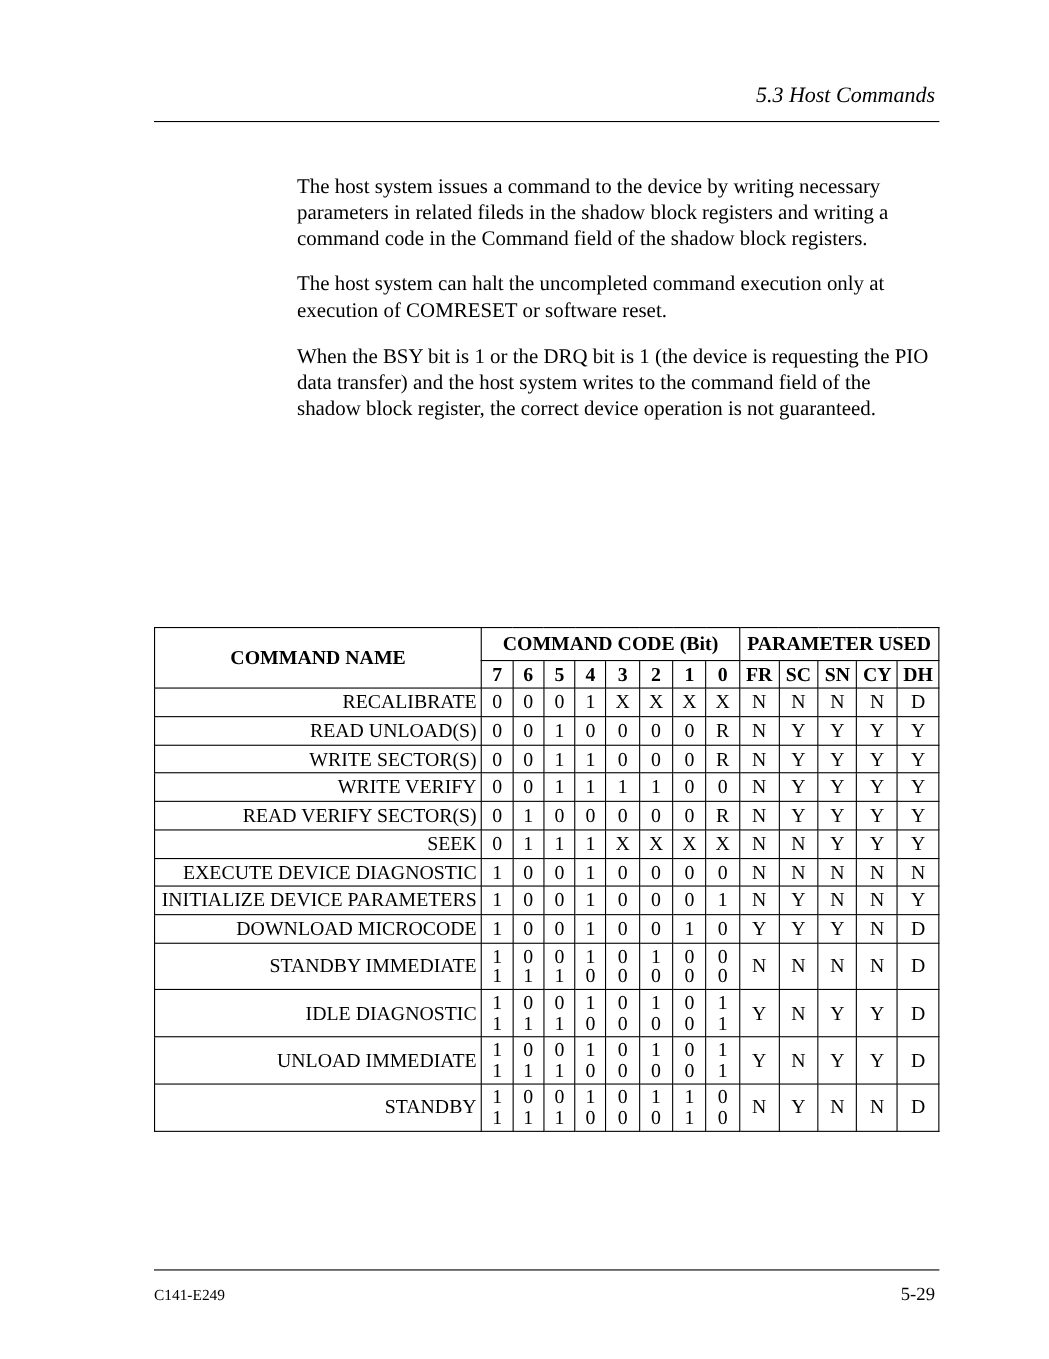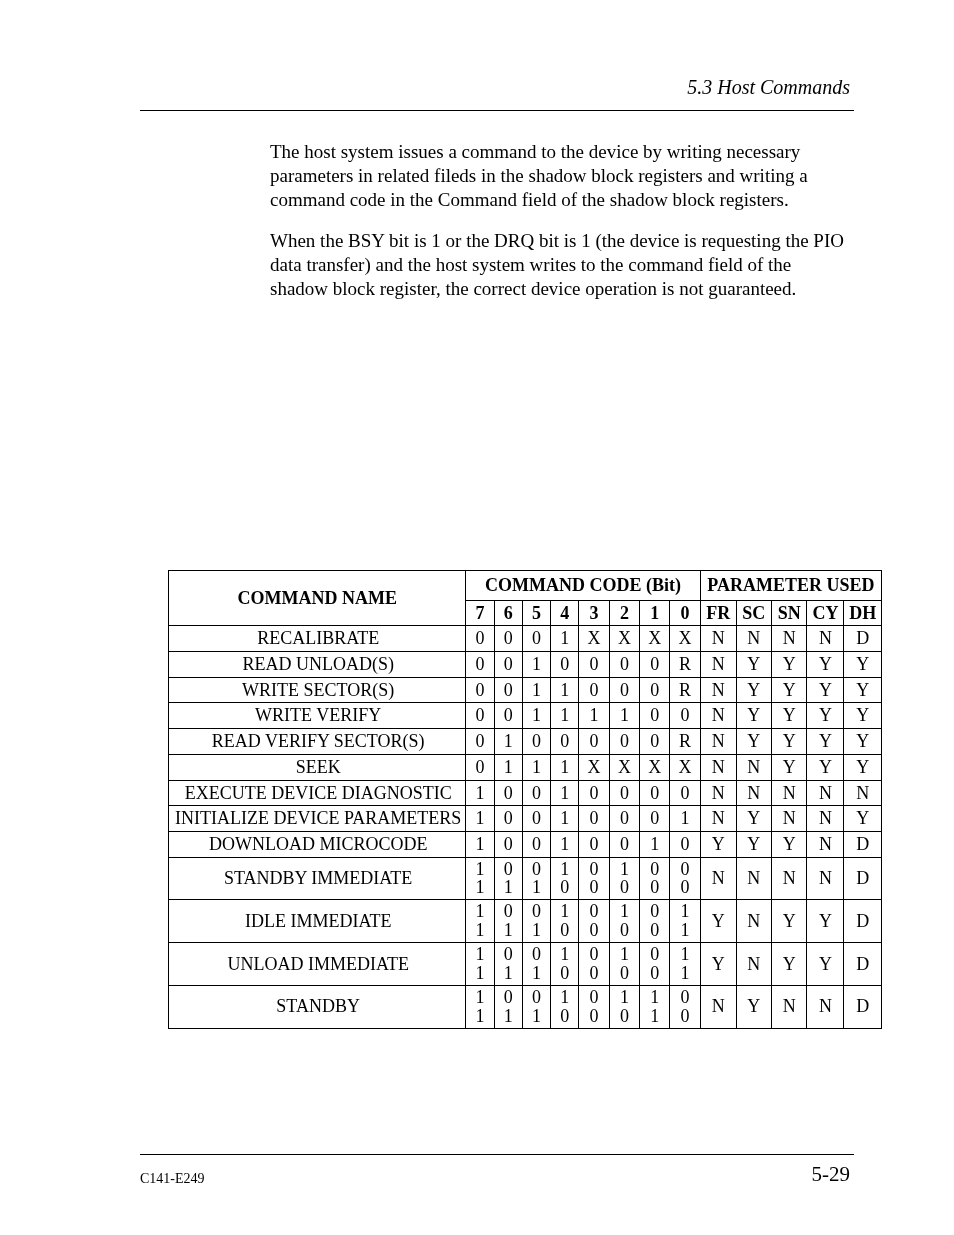"The host system issues a" .body { top: 140px -> 158px }
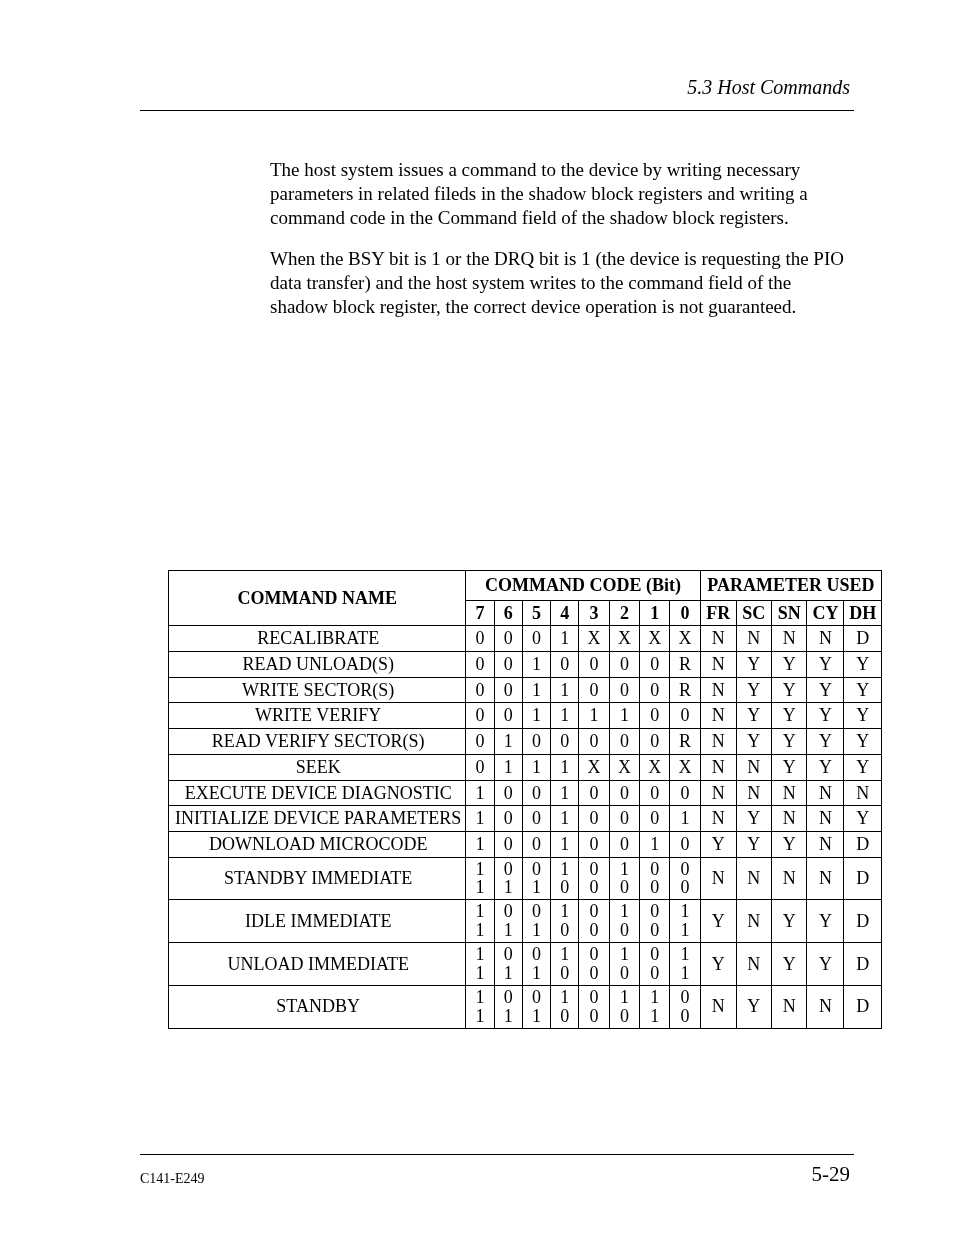"The host system can halt" p { html: none -> <p>The host system can halt the uncompleted command execution only at execution of COMRESET or software reset.</p> }
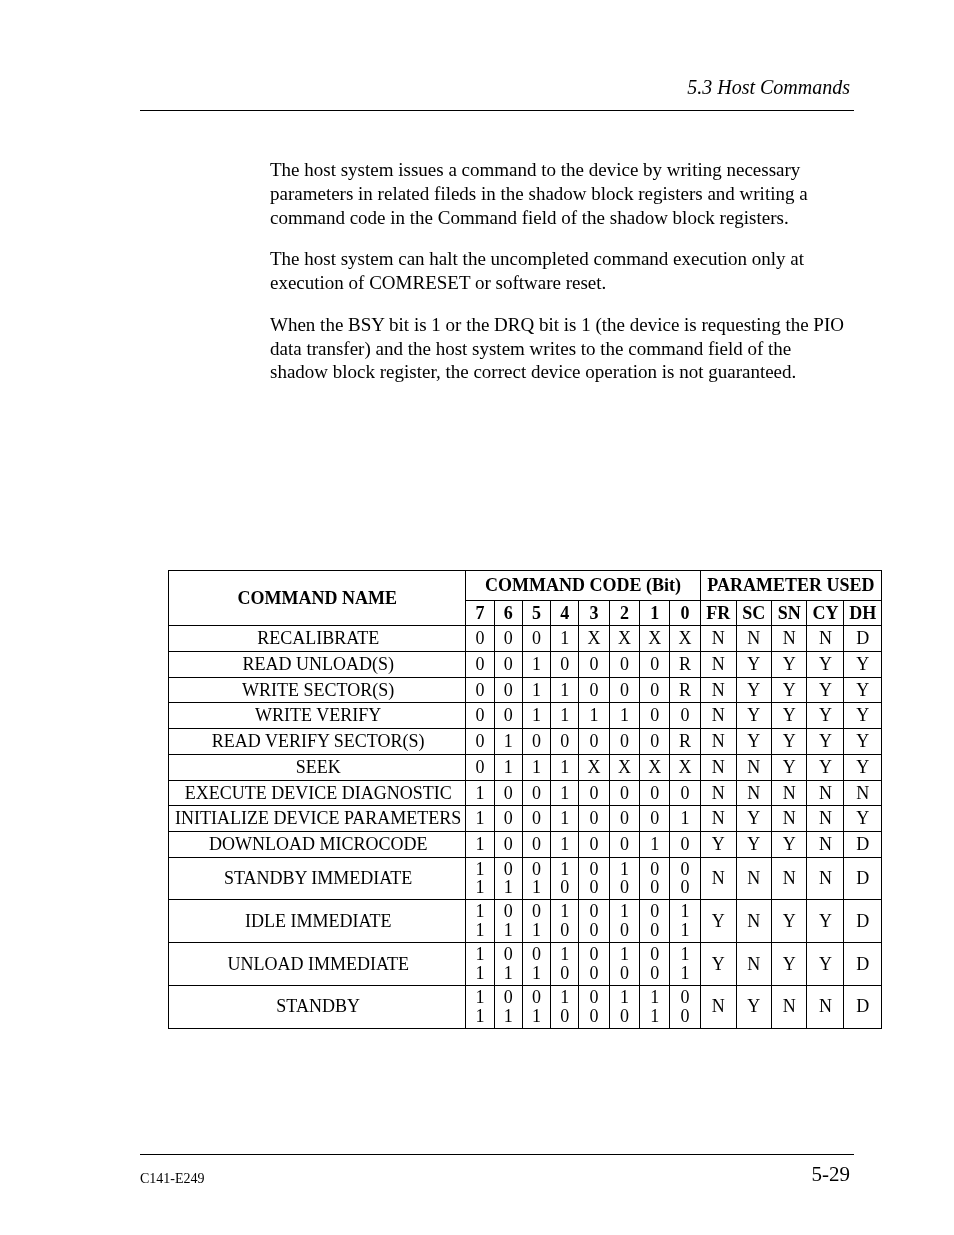"COMMAND NAME" .cmd-table { margin-left: 28px -> none }
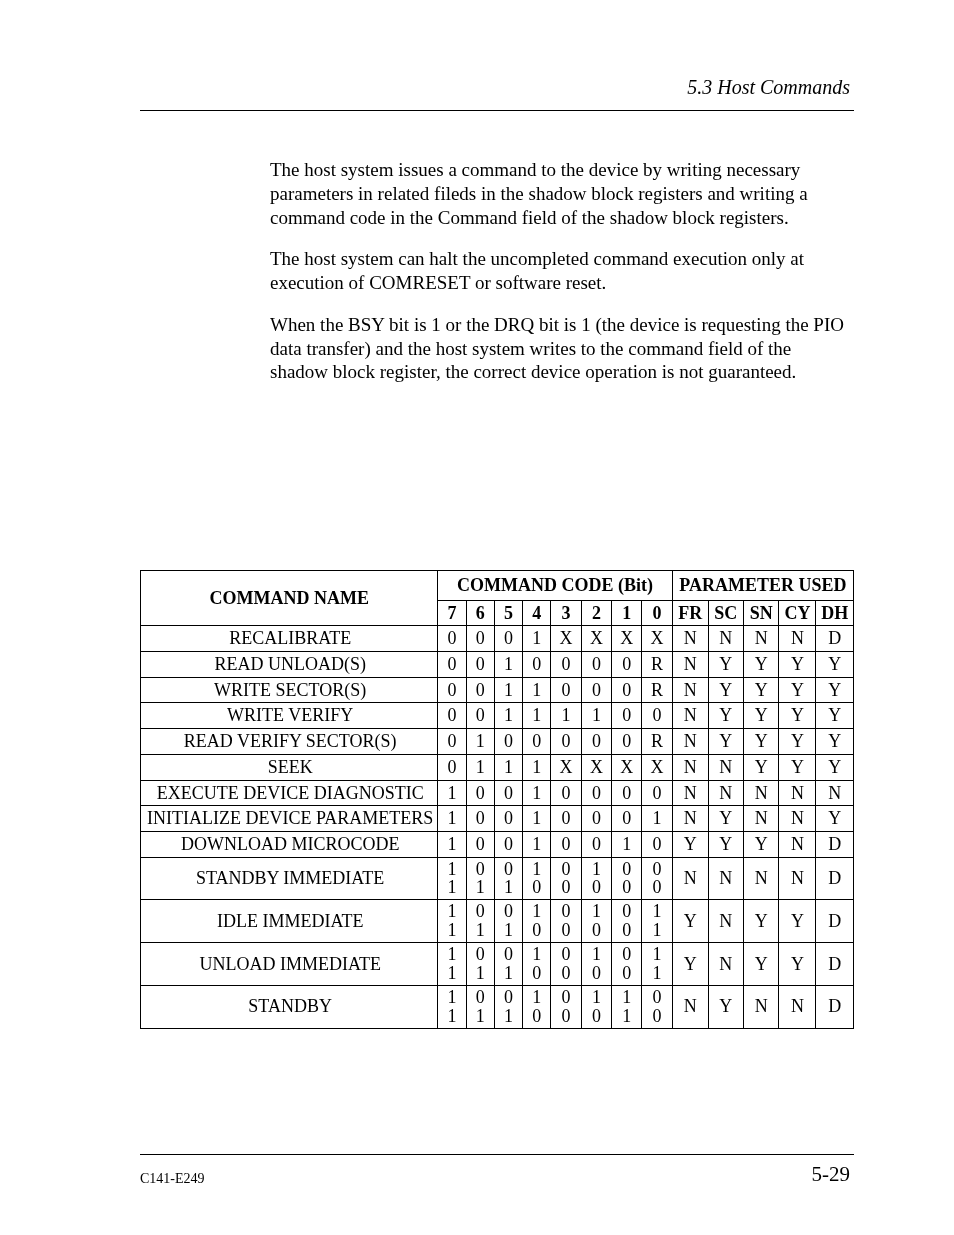"RECALIBRATE" .cmd-table .name-cell { text-align: center -> right }
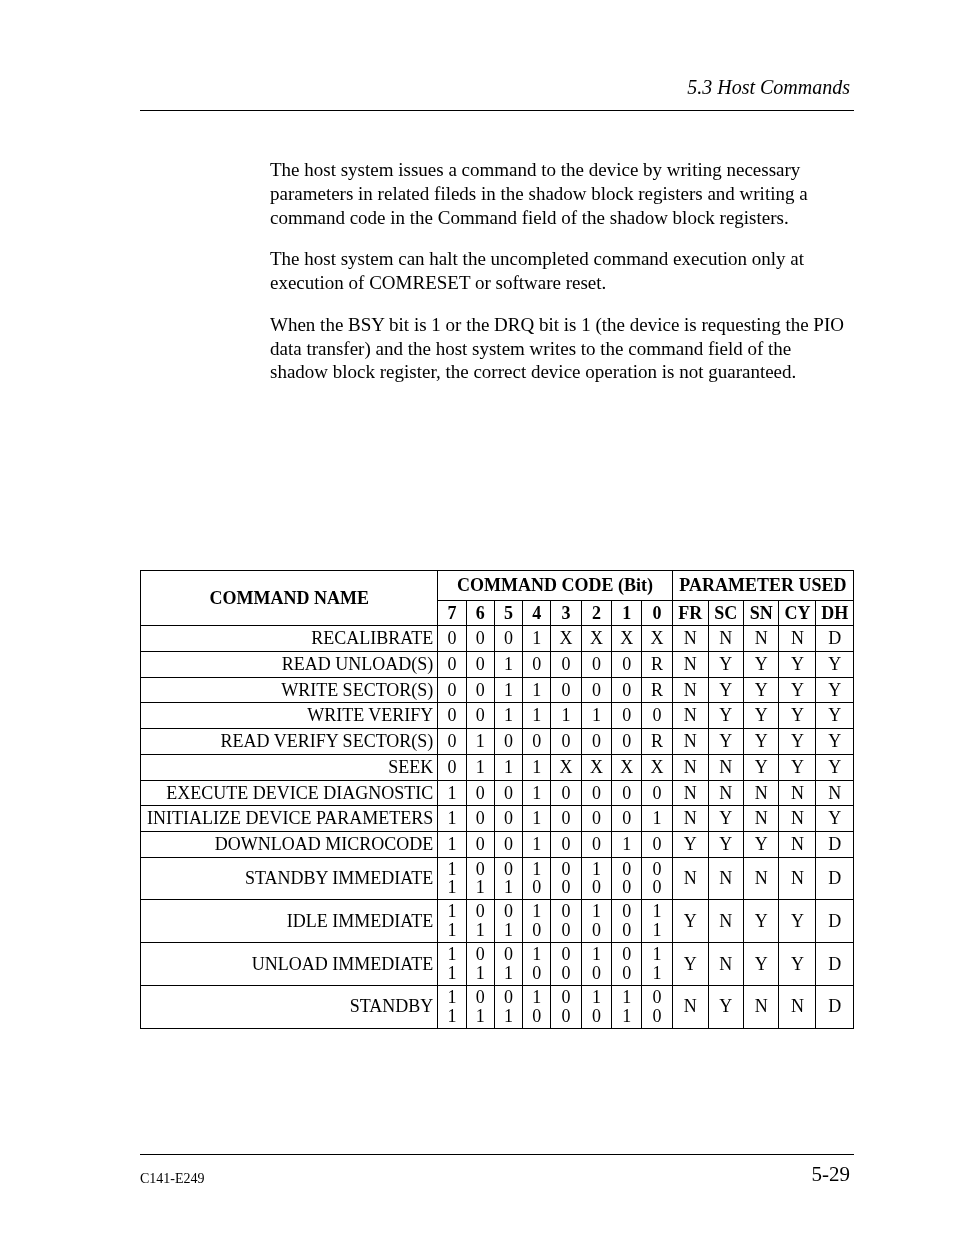"IDLE IMMEDIATE" td.name-cell { text: IMMEDIATE -> DIAGNOSTIC }
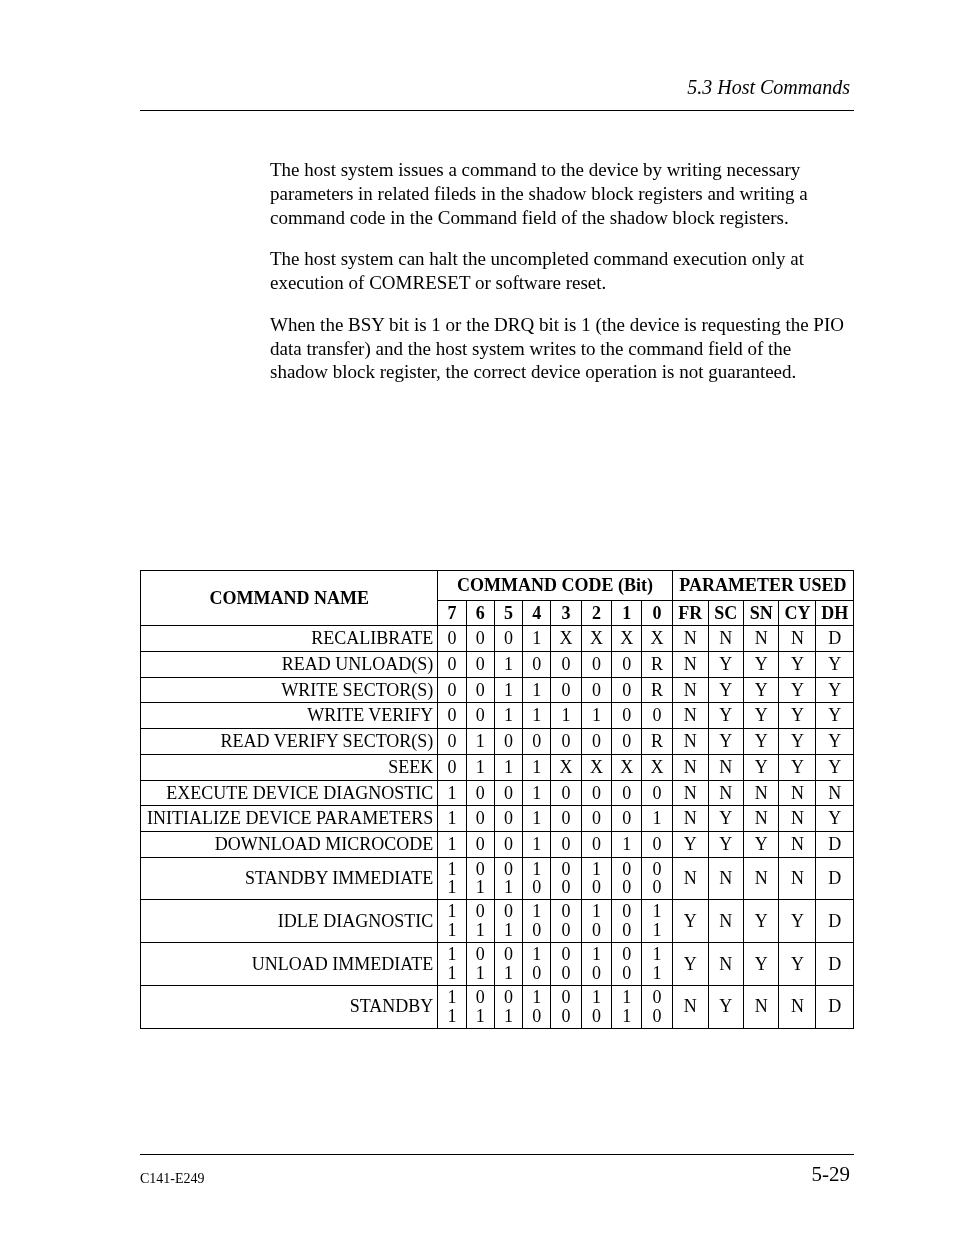"5-29" .footer-right { font-size: 21px -> 17px }
